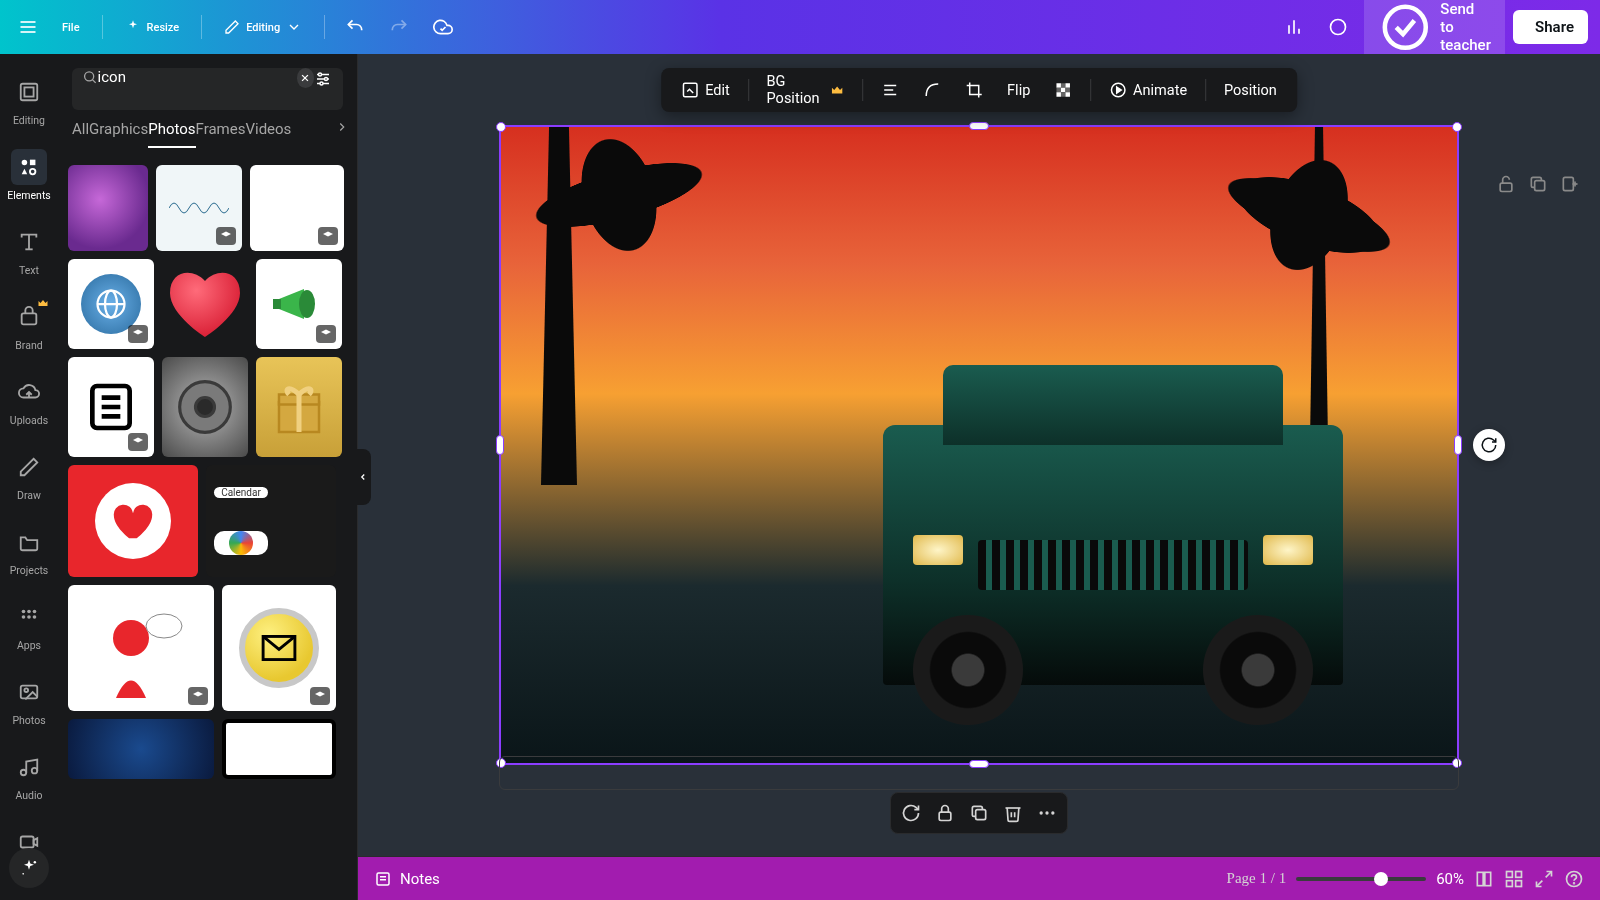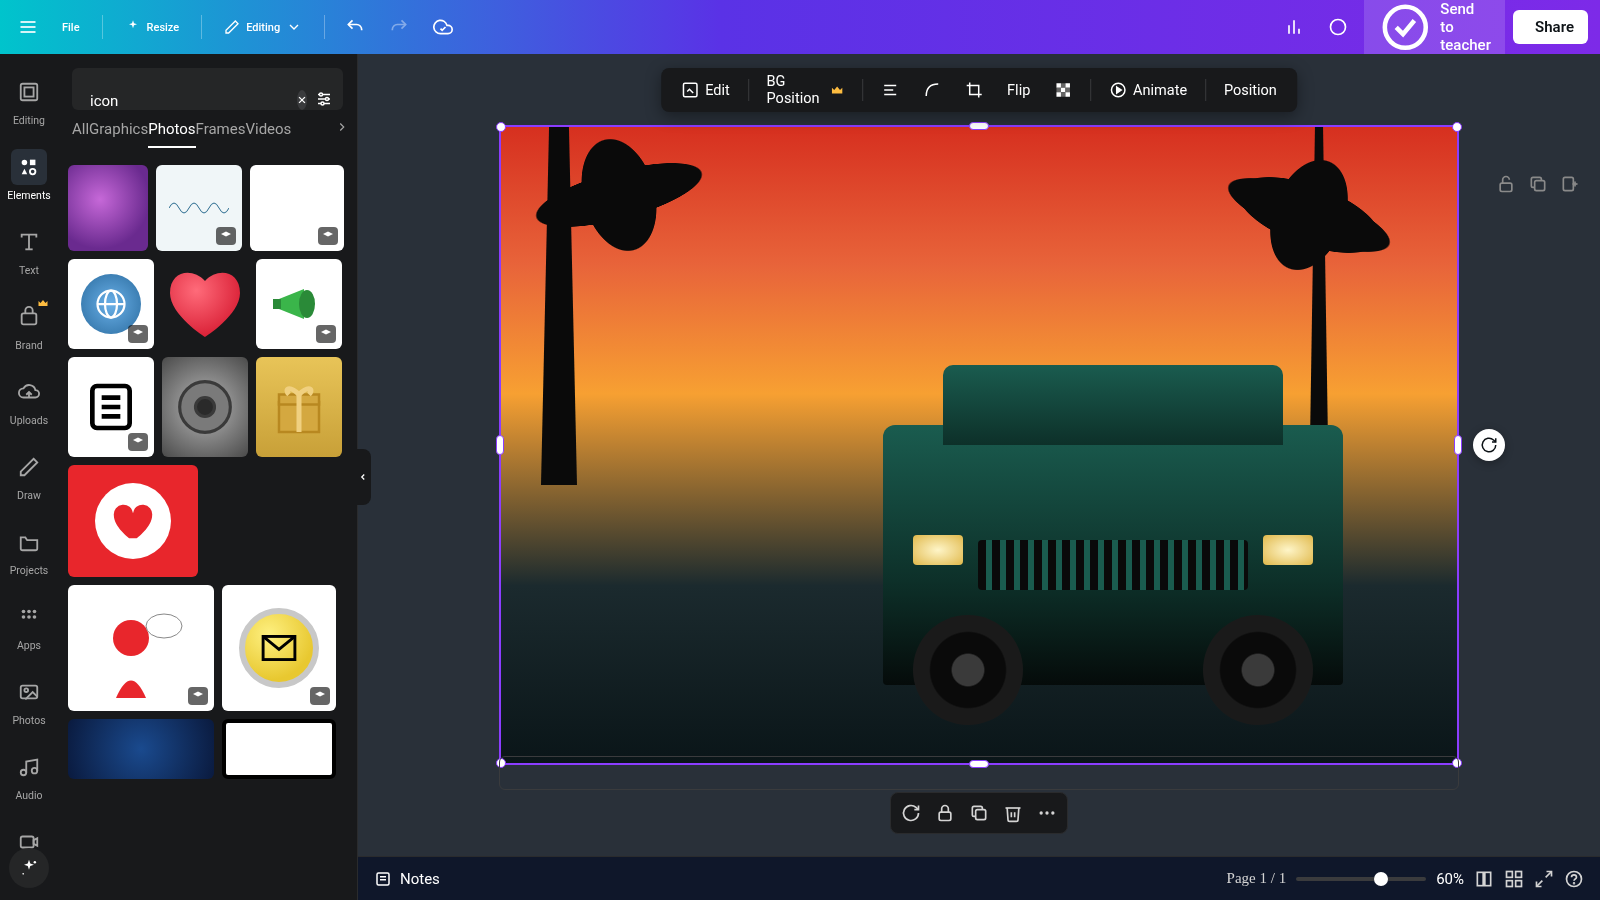"icon" .search-box { align-items: flex-end -> flex-start; gap: 8px -> none }
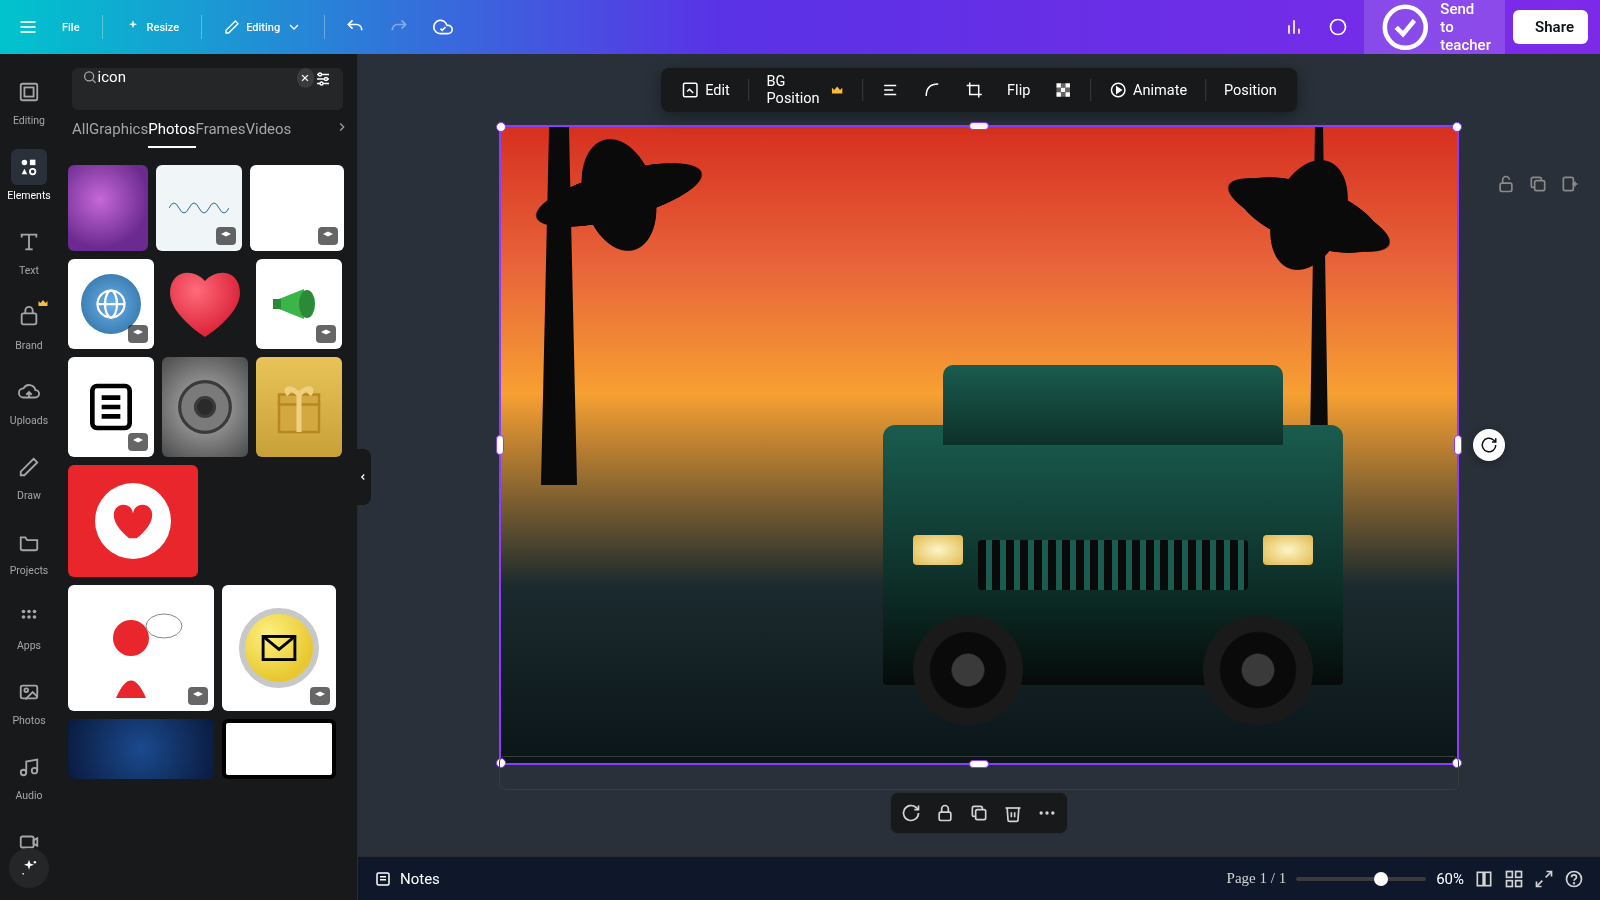"Calendar" div.thumb { html: none -> <div> <div>Calendar</div> <div></div> <div> <div></div> </div> <div></div> </div> }
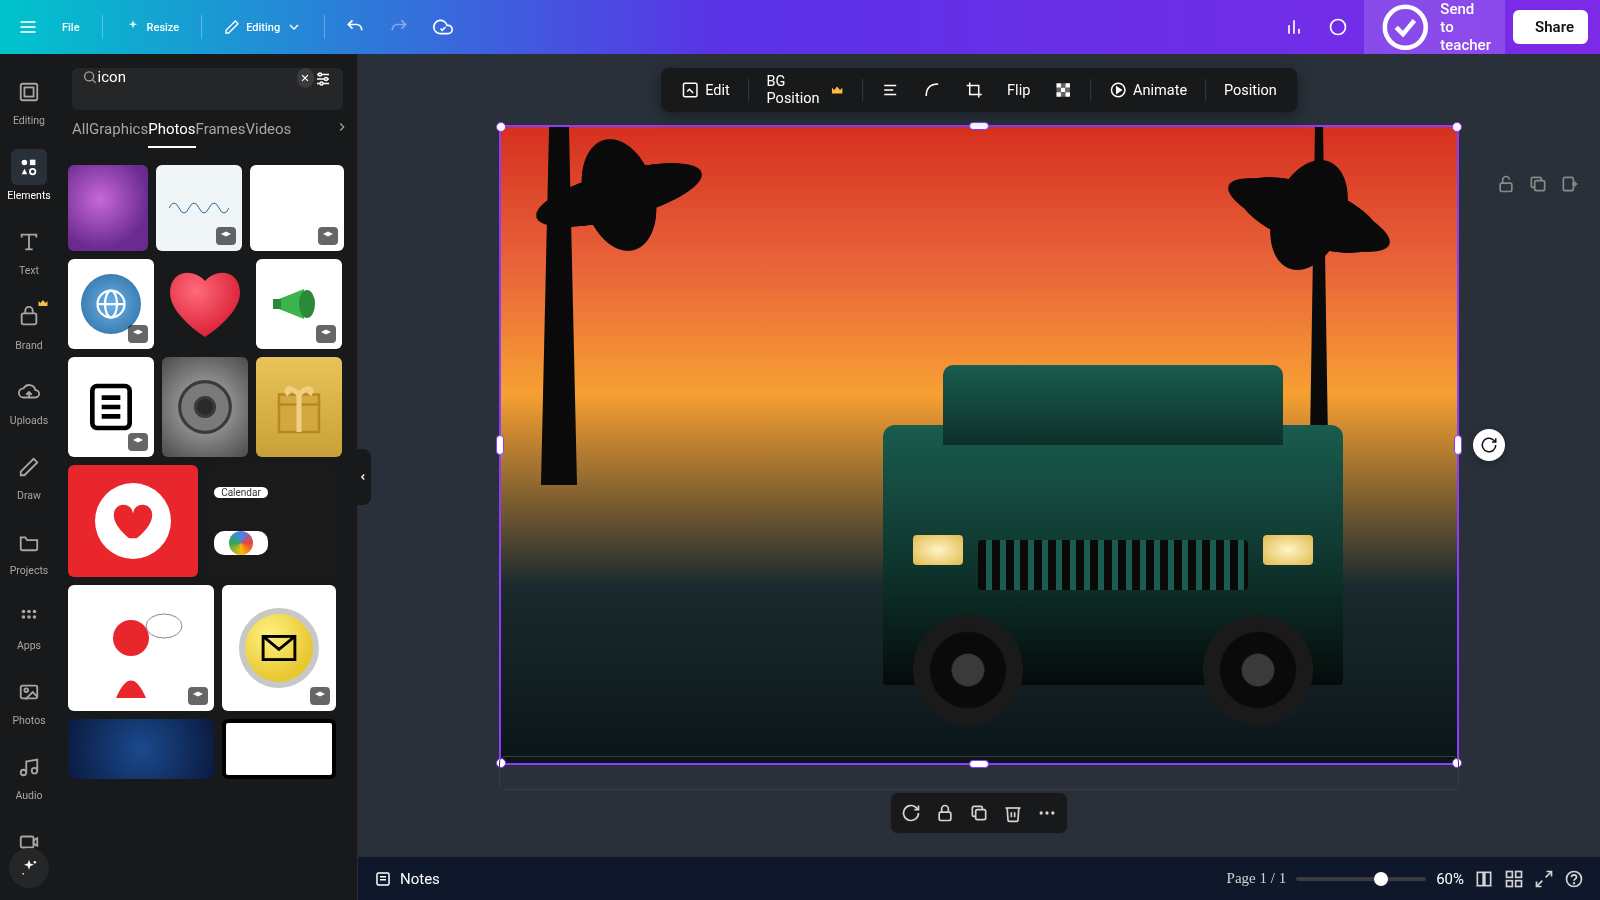"Notes" .footer { background: #0f172a -> #a21caf }
